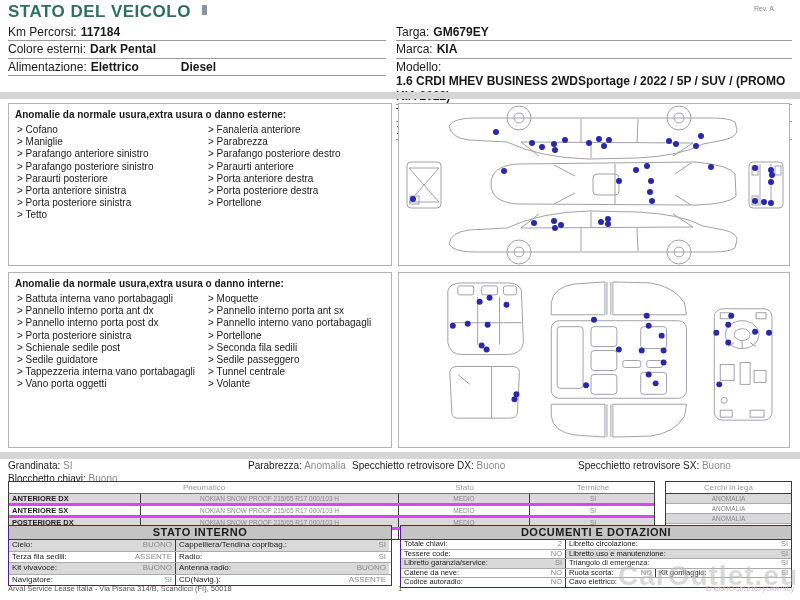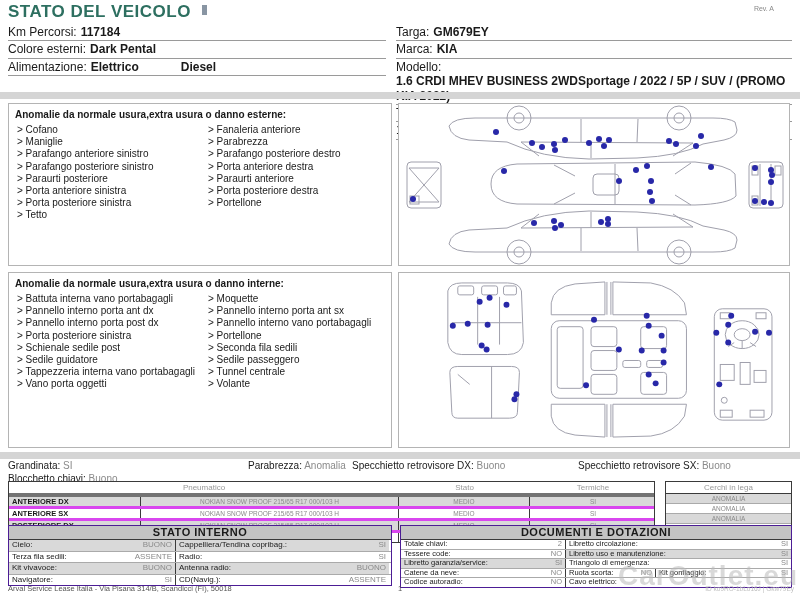"> Porta anteriore destra" div.anom-item { order: before "> Paraurti anteriore" -> after "> Paraurti anteriore" }
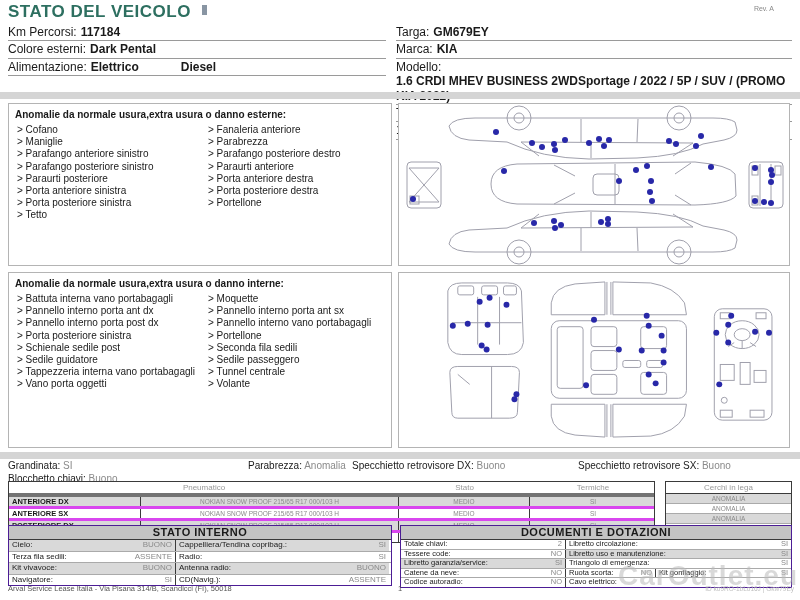"Pneumatico" .ty-head { border-bottom: 4px solid #737373 -> 1px solid #737373 }
